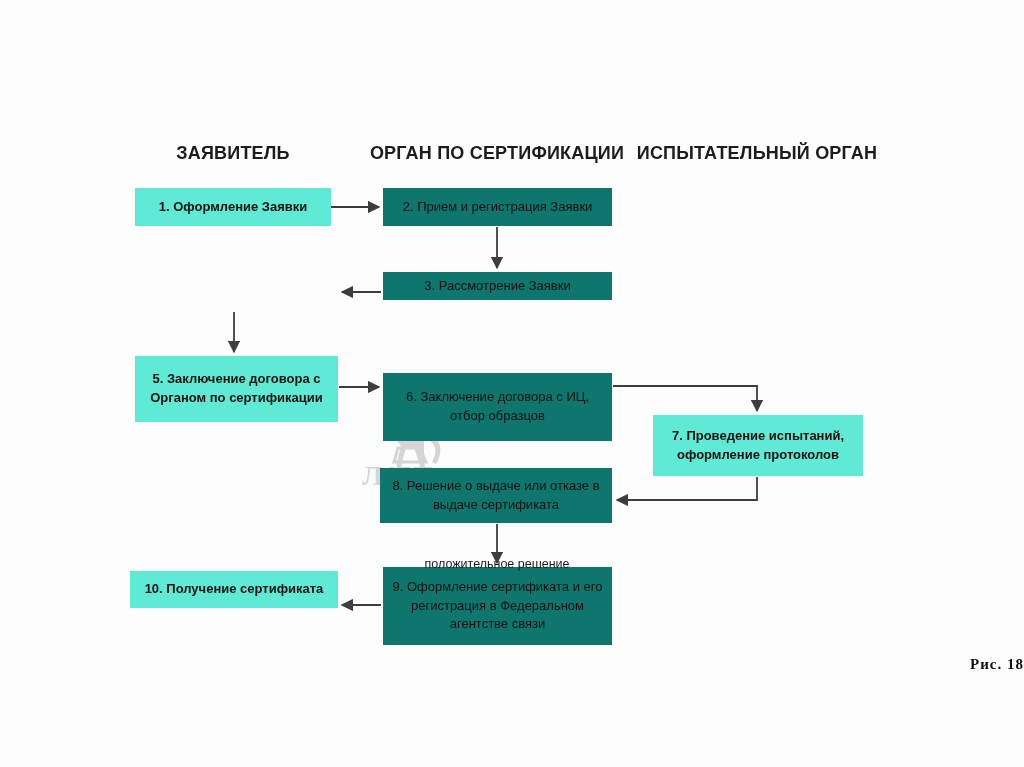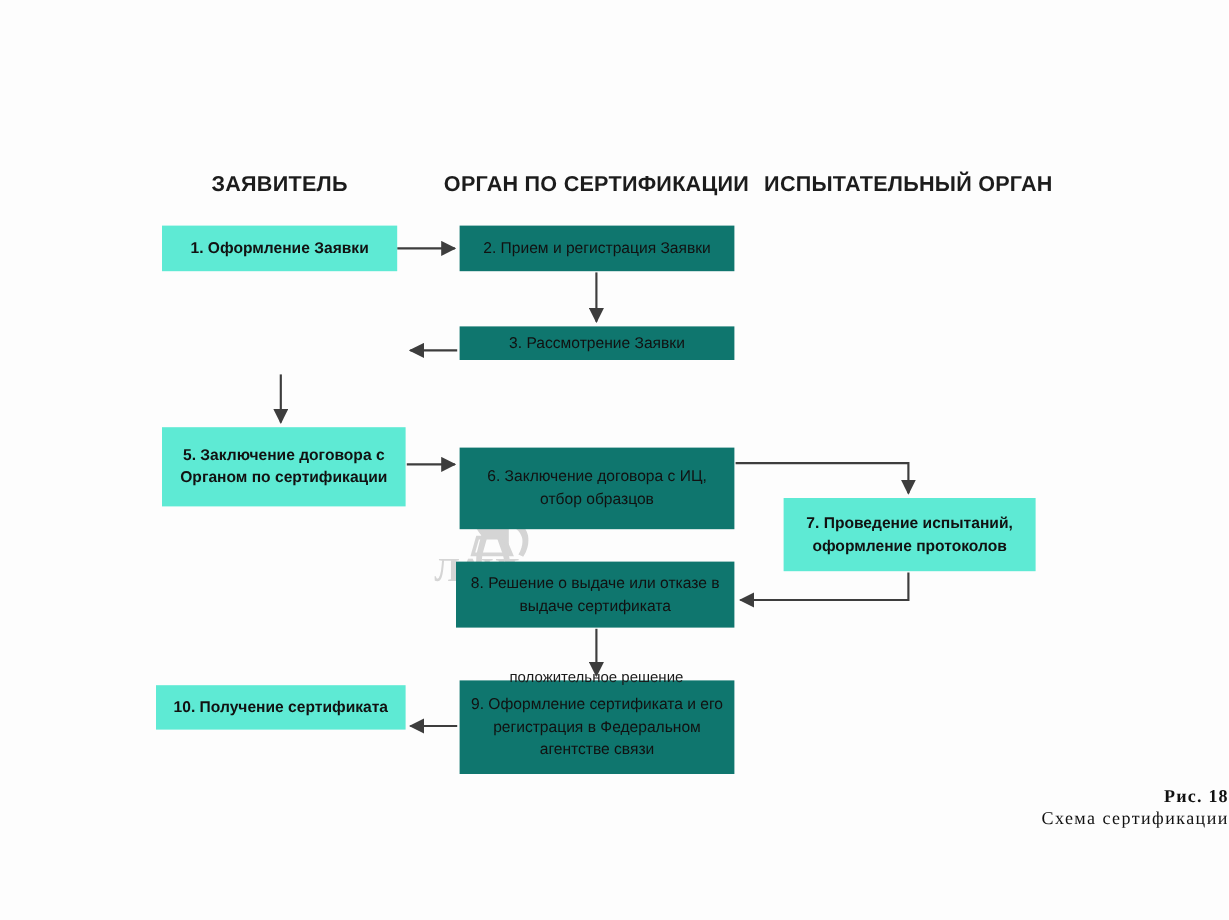"Схема сертификации" span.fig-title { html: <span>Схема сертификации</span> -> none }
